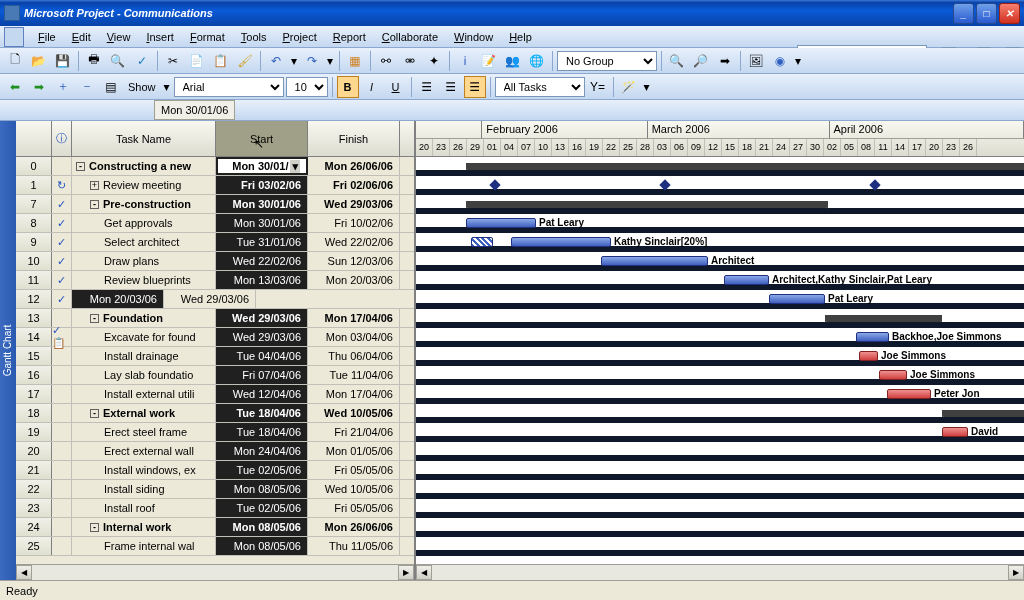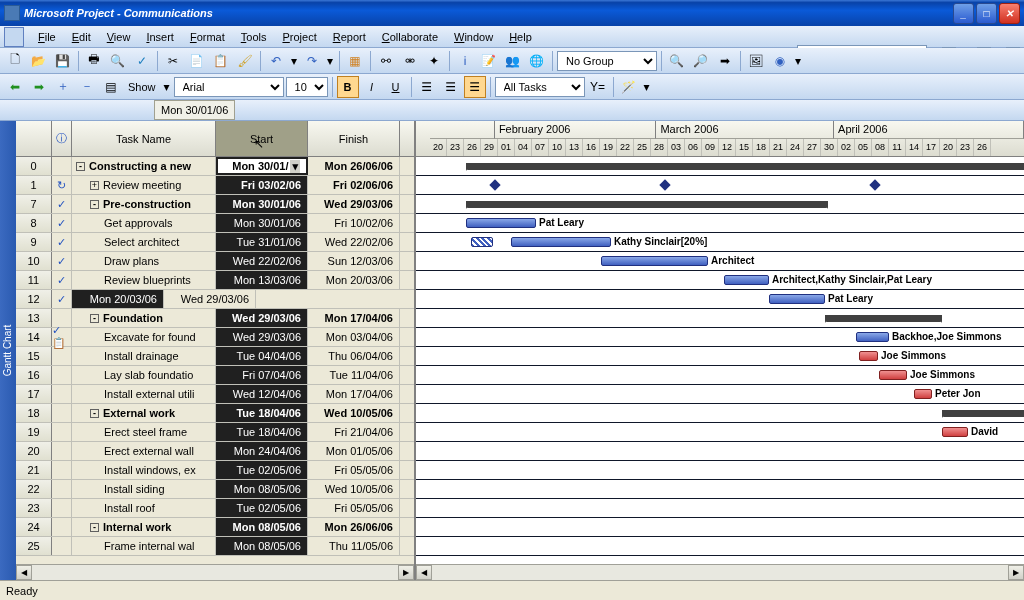"February 2006" .gantt-head-row { padding-left: 14px -> none }
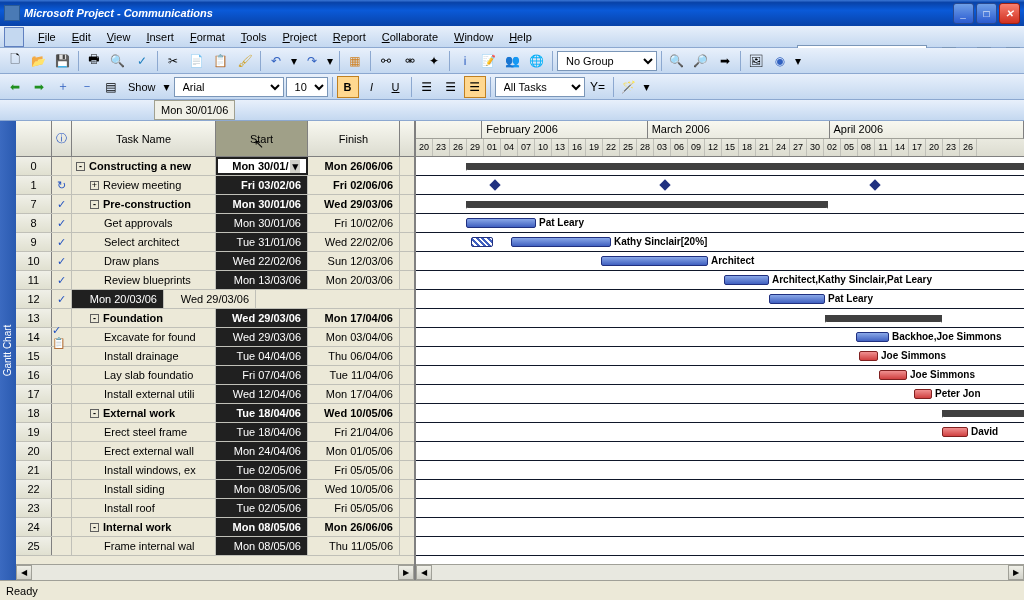"Pat Leary" .gantt-row { border-bottom: 1px solid #0f172a -> 6px solid #0f172a }
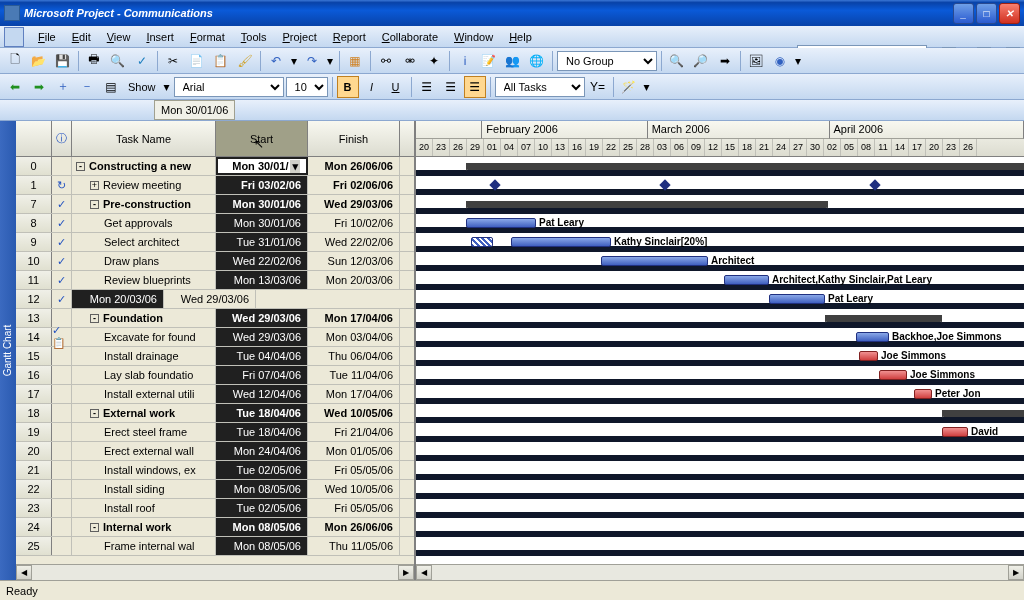"Peter Jon" div.bar { left: 498px -> 471px; width: 18px -> 44px }
